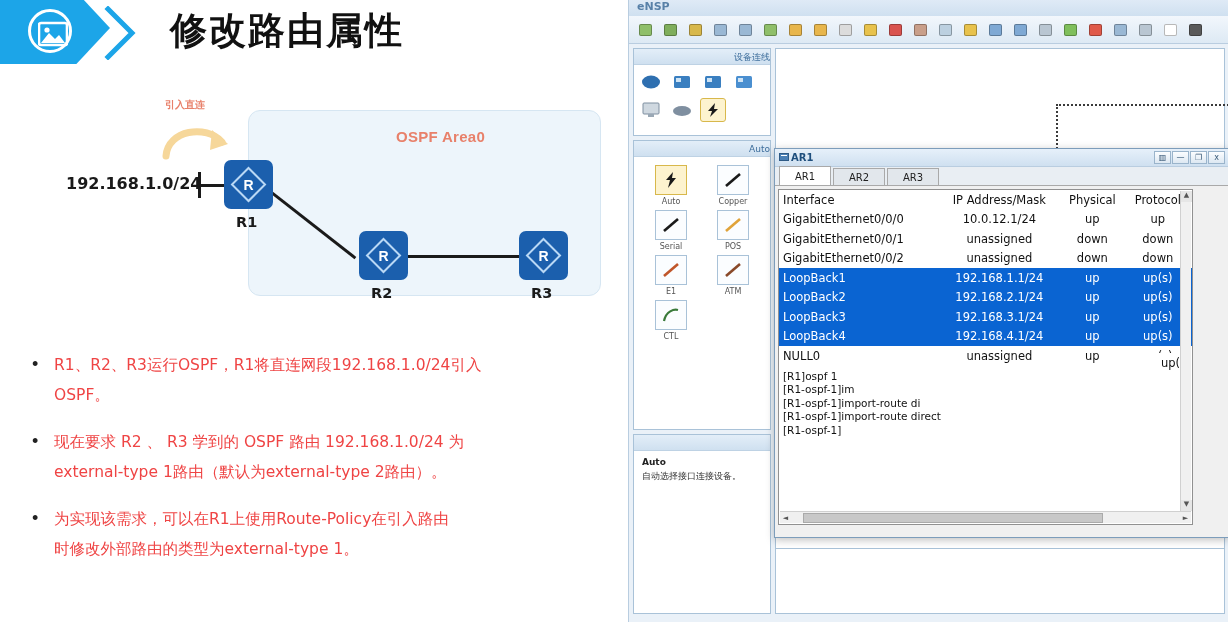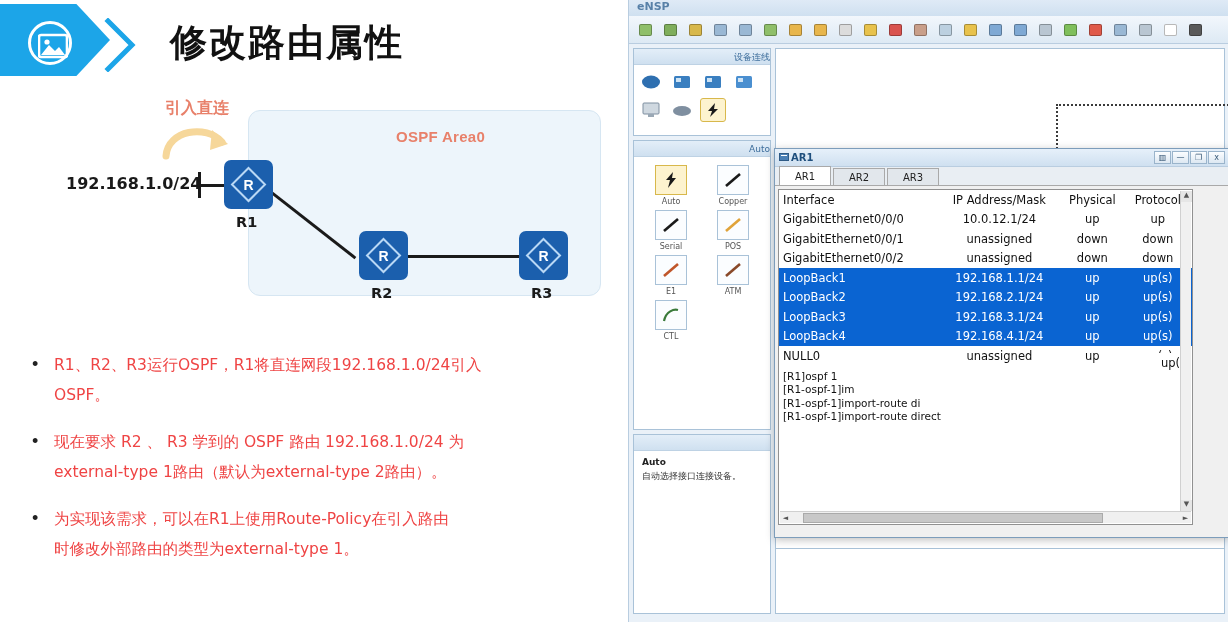"修改路由属性" .hdr { top: 16px -> 4px }
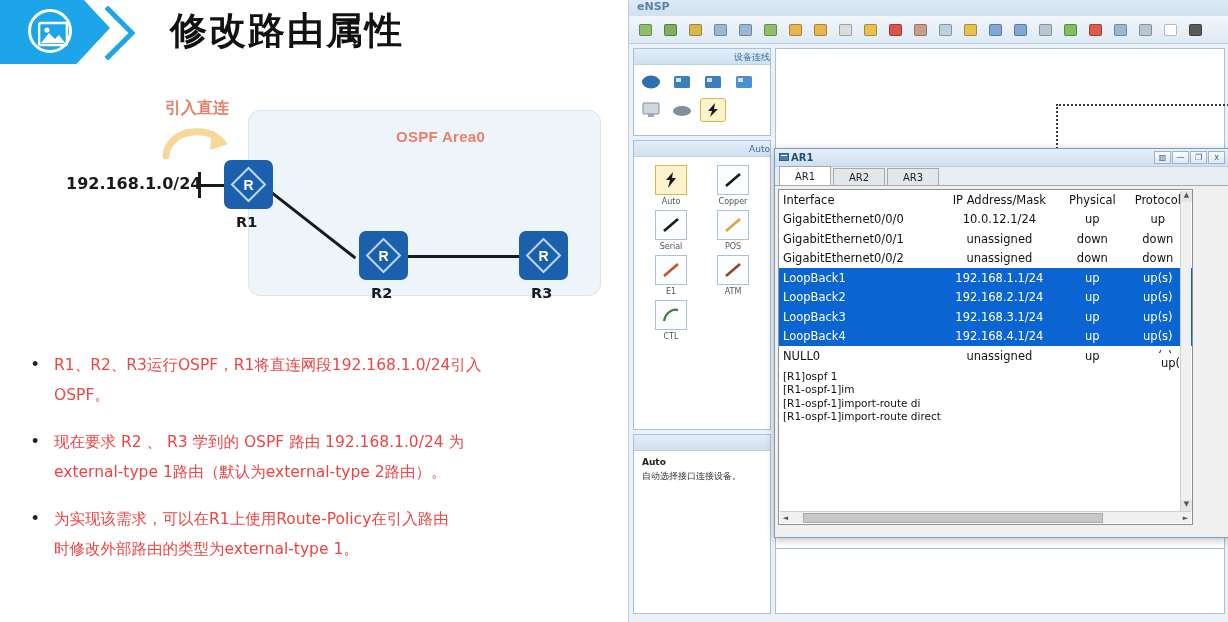"引入直连" .intro-label { font-size: 16px -> 10px }
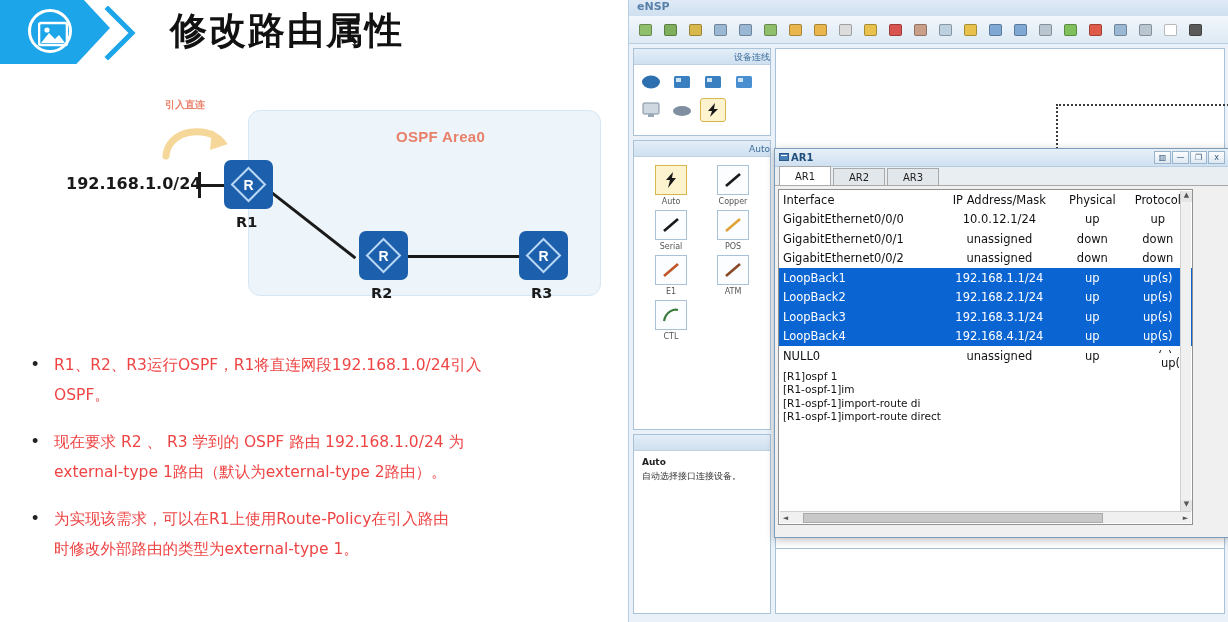"[R1-ospf-1]" div { html: none -> <div>[R1-ospf-1]</div> }
